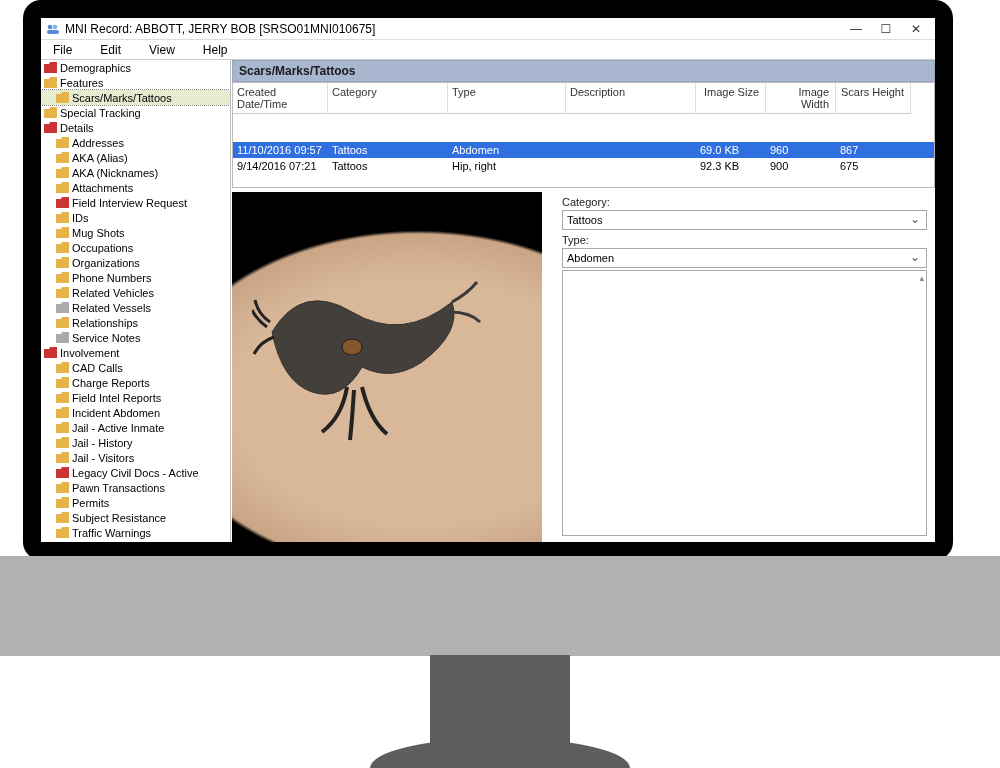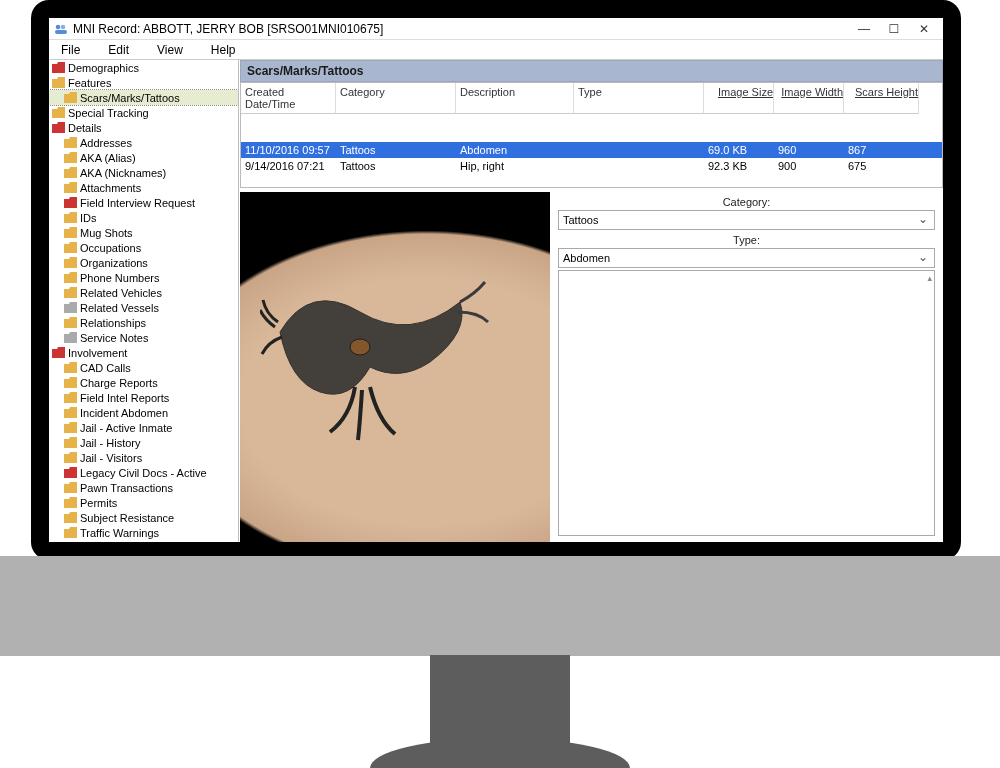"MNI Record: ABBOTT, JERRY BOB" .monitor-bezel { left: 31px -> 23px }
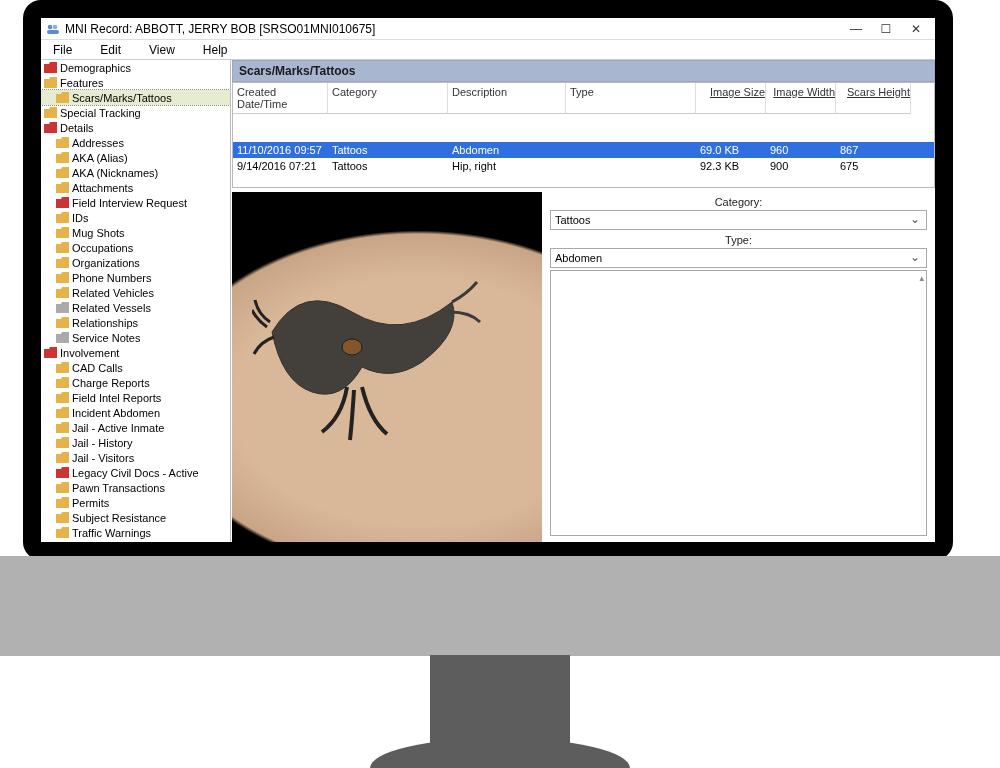"Description" div { order: before "Type" -> after "Type" }
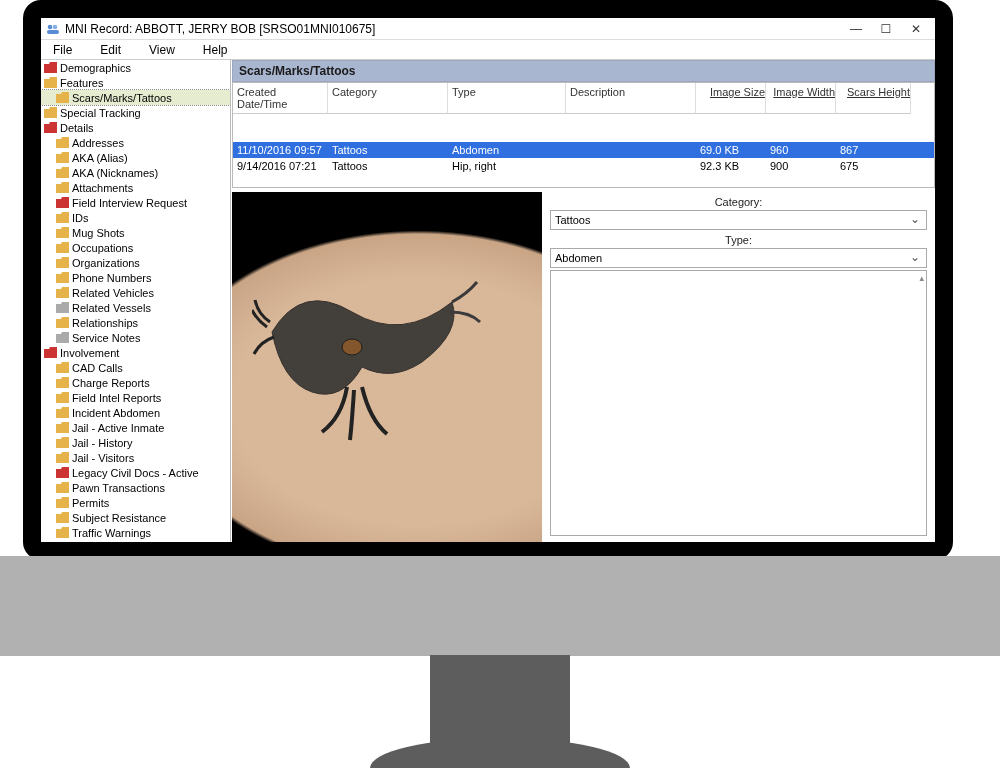"Image Size" .grid-header .num { padding-right: 0 -> 6px; text-decoration: underline -> none }
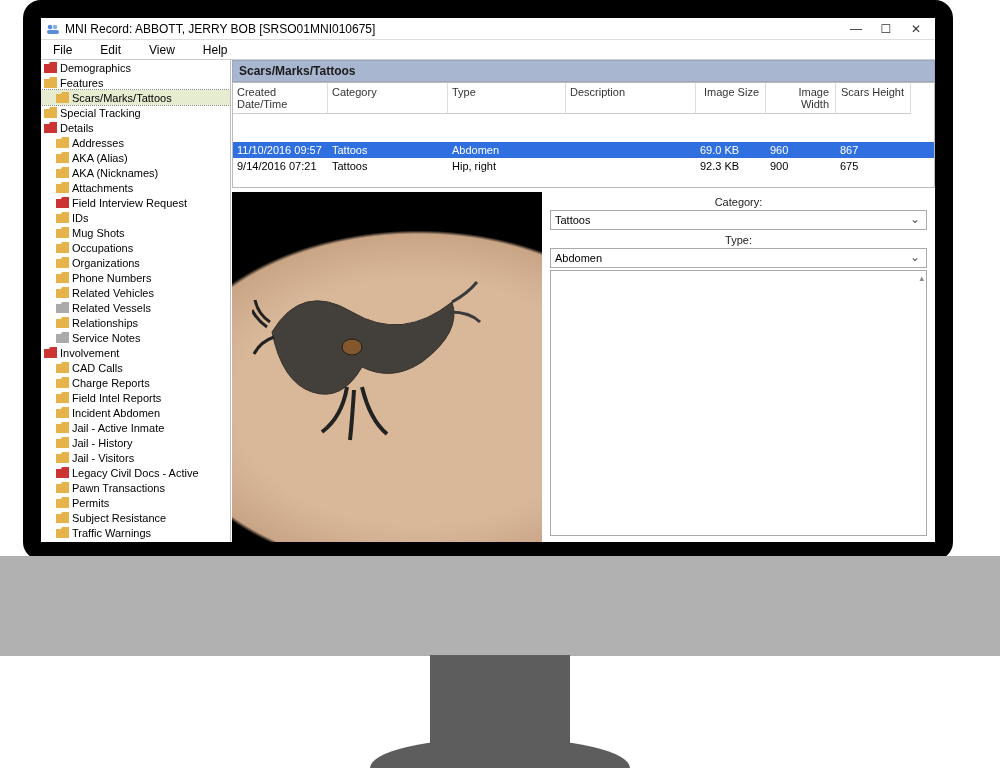"Category:" .detail-area { gap: 0 -> 12px; text-align: center -> none }
